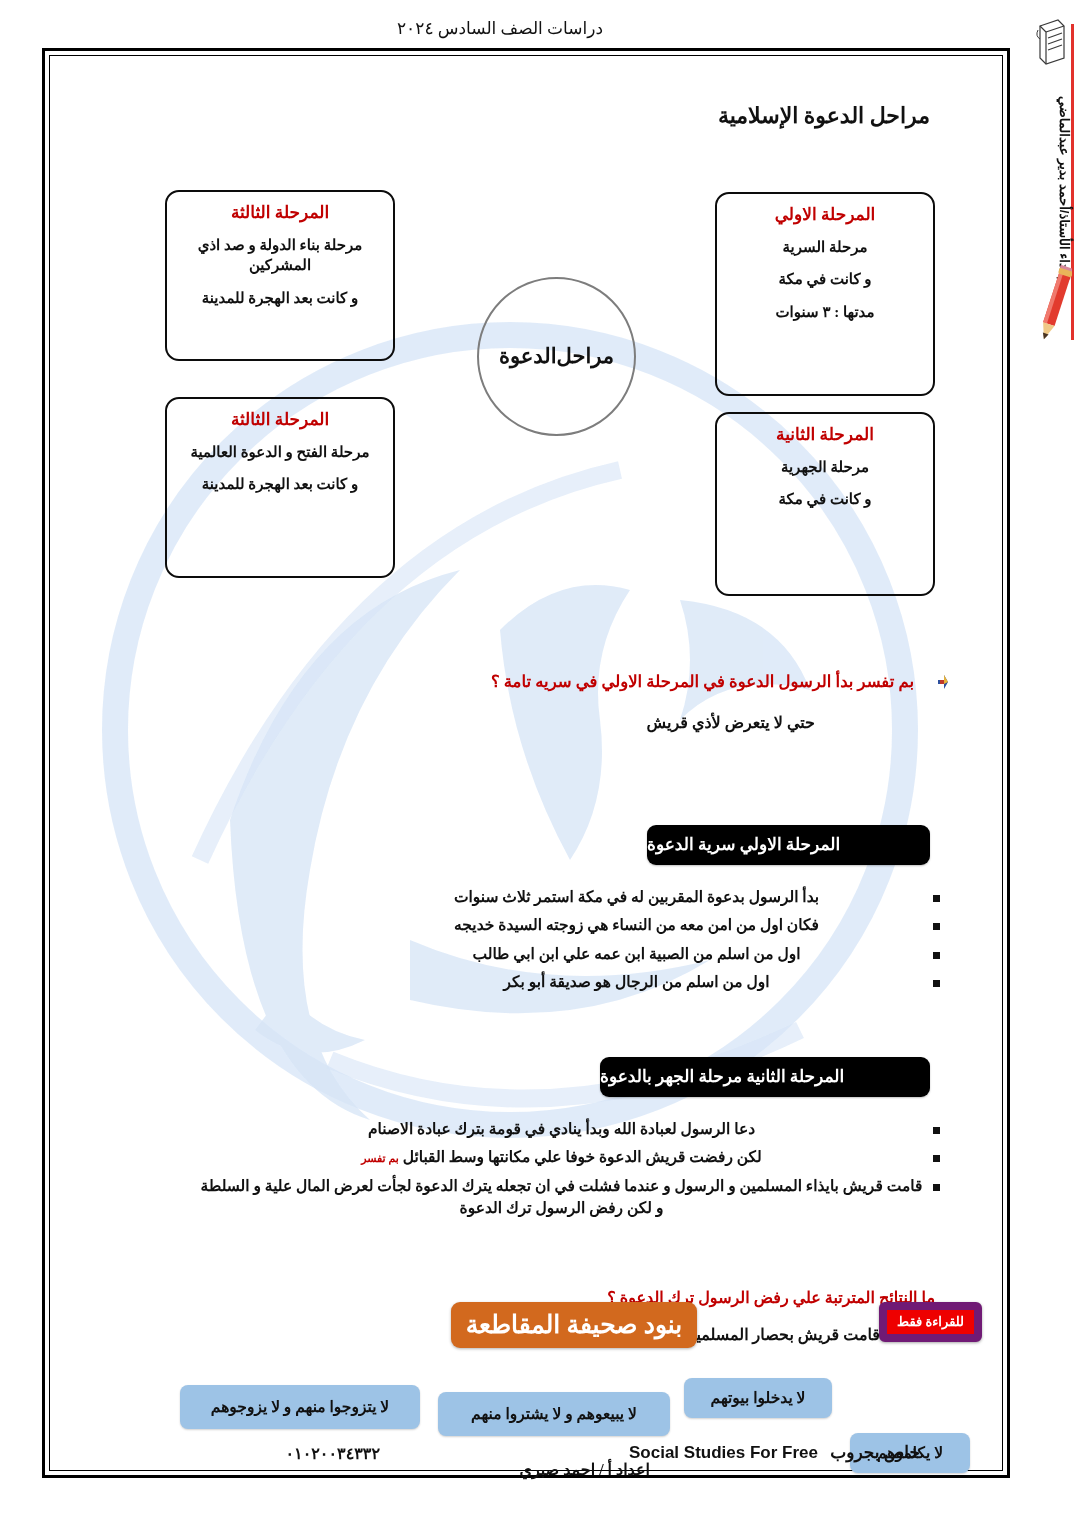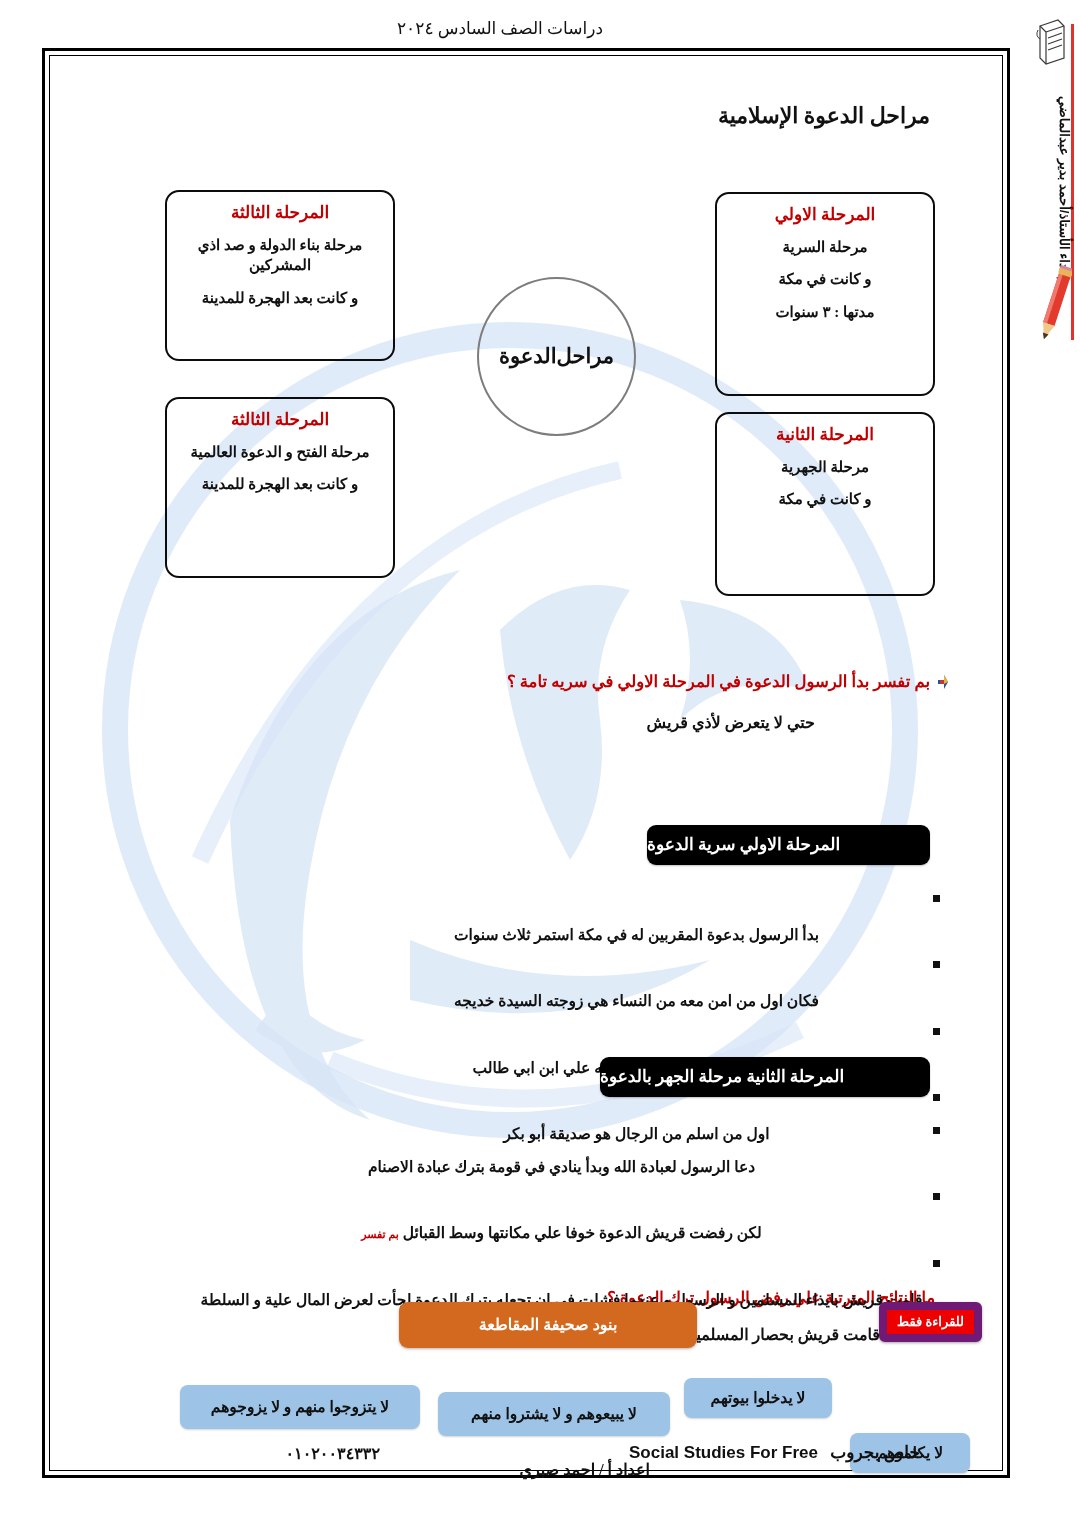"بم تفسر بدأ الرسول الدعوة" .question-row { gap: 8px -> 24px }
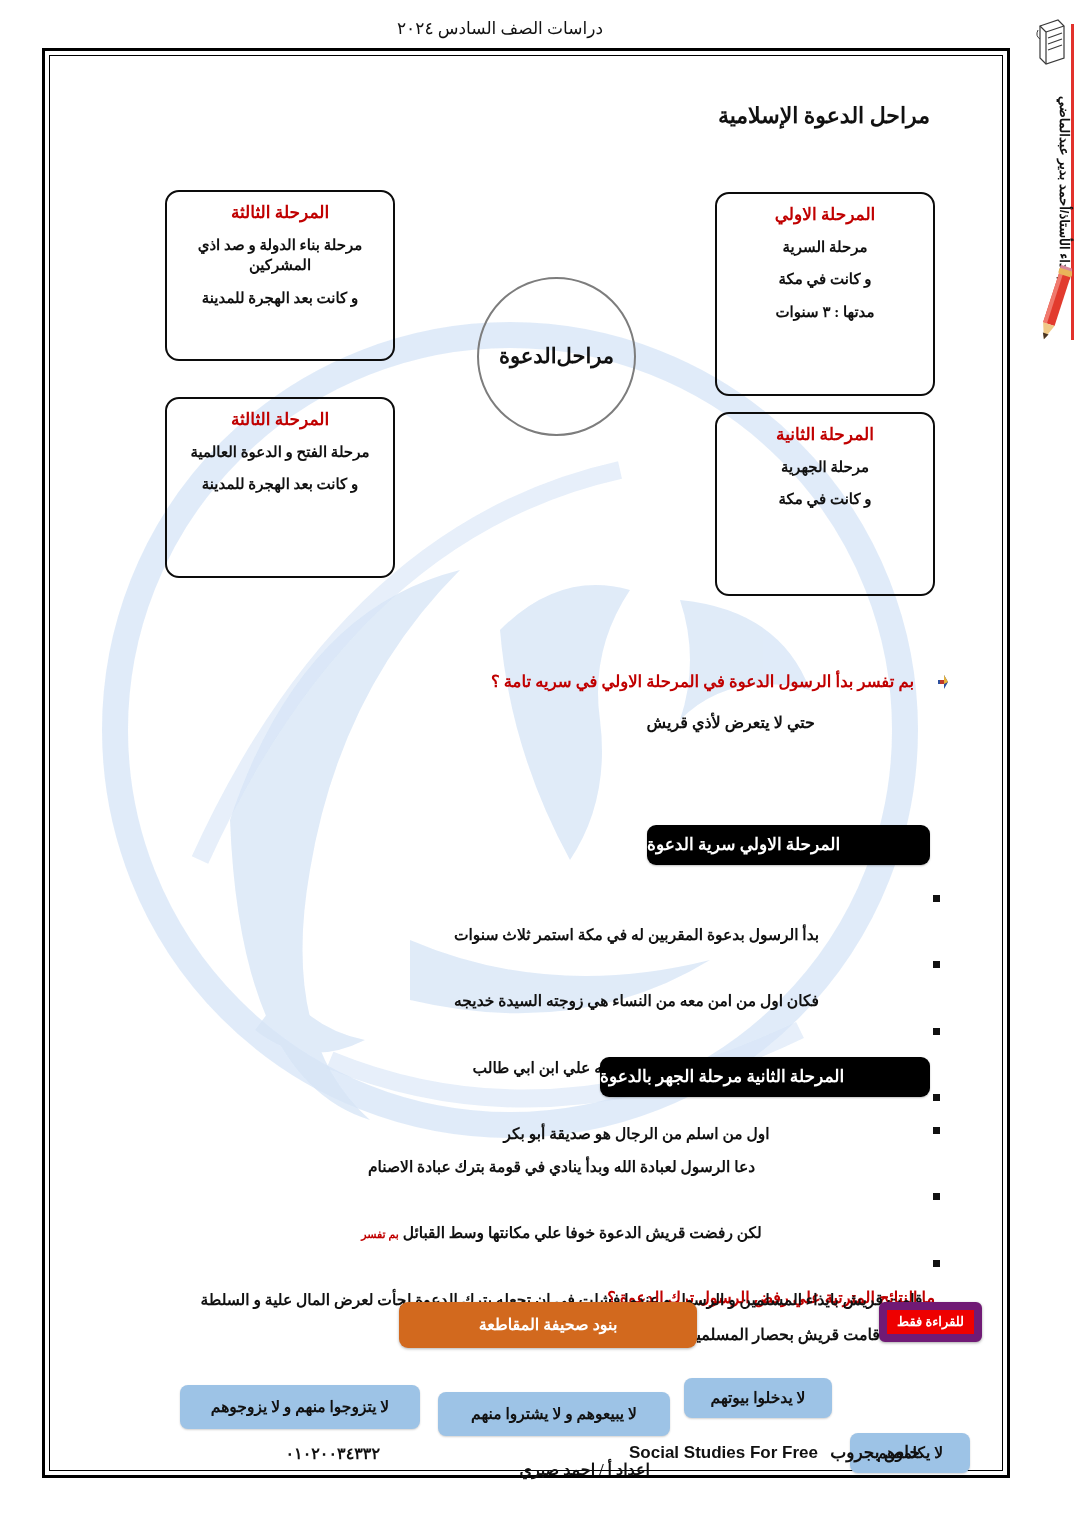"بدأ الرسول بدعوة المقربين له" .bullets li .txt { margin-top: 38px -> none }
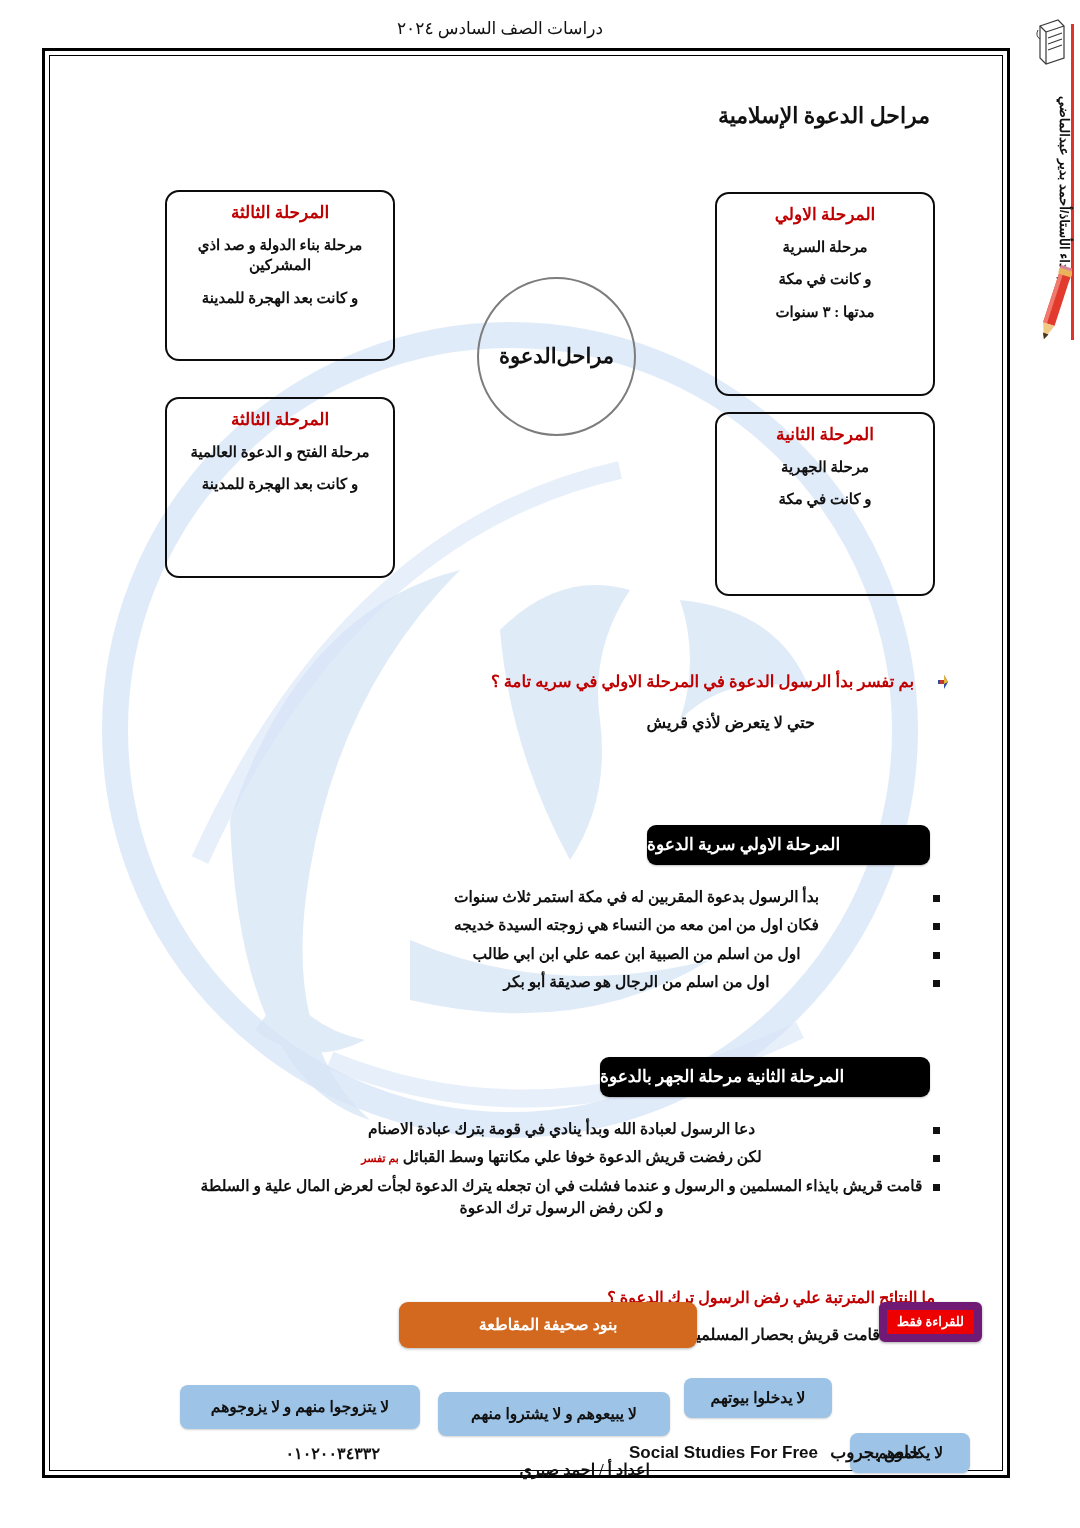"بنود صحيفة المقاطعة" .orange-banner { font-size: 16px -> 25px; width: 298px -> 246px }
